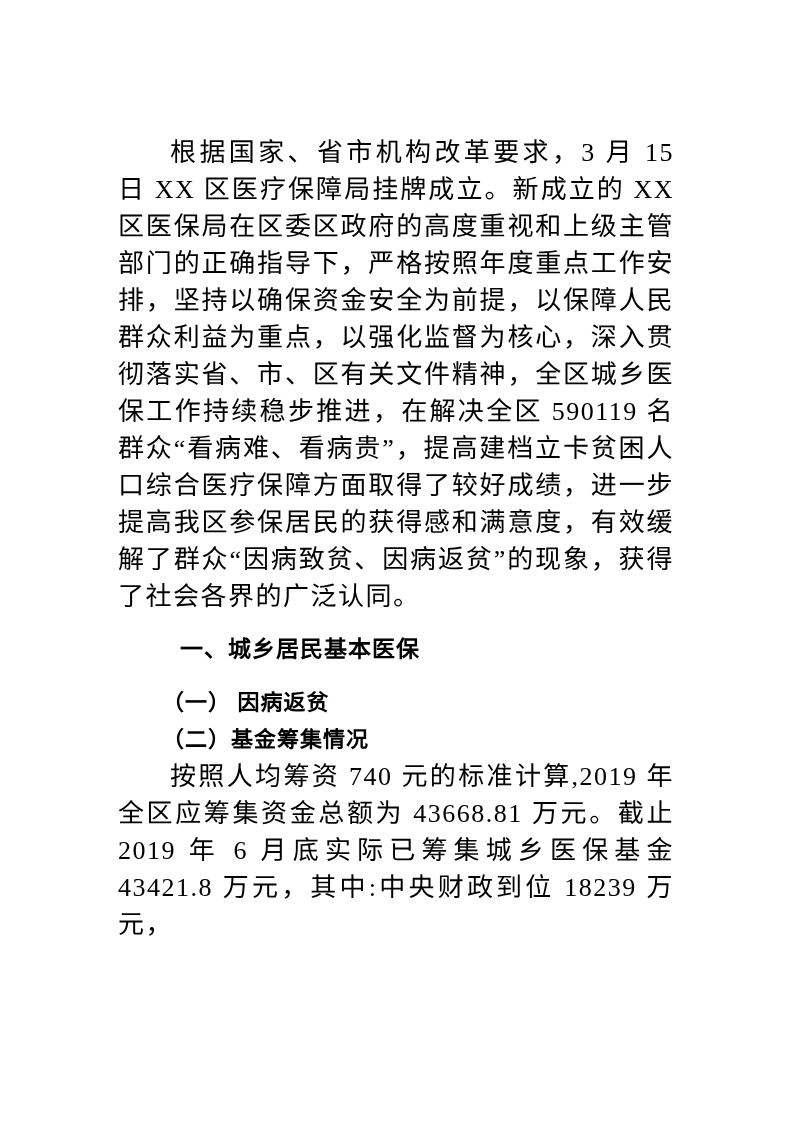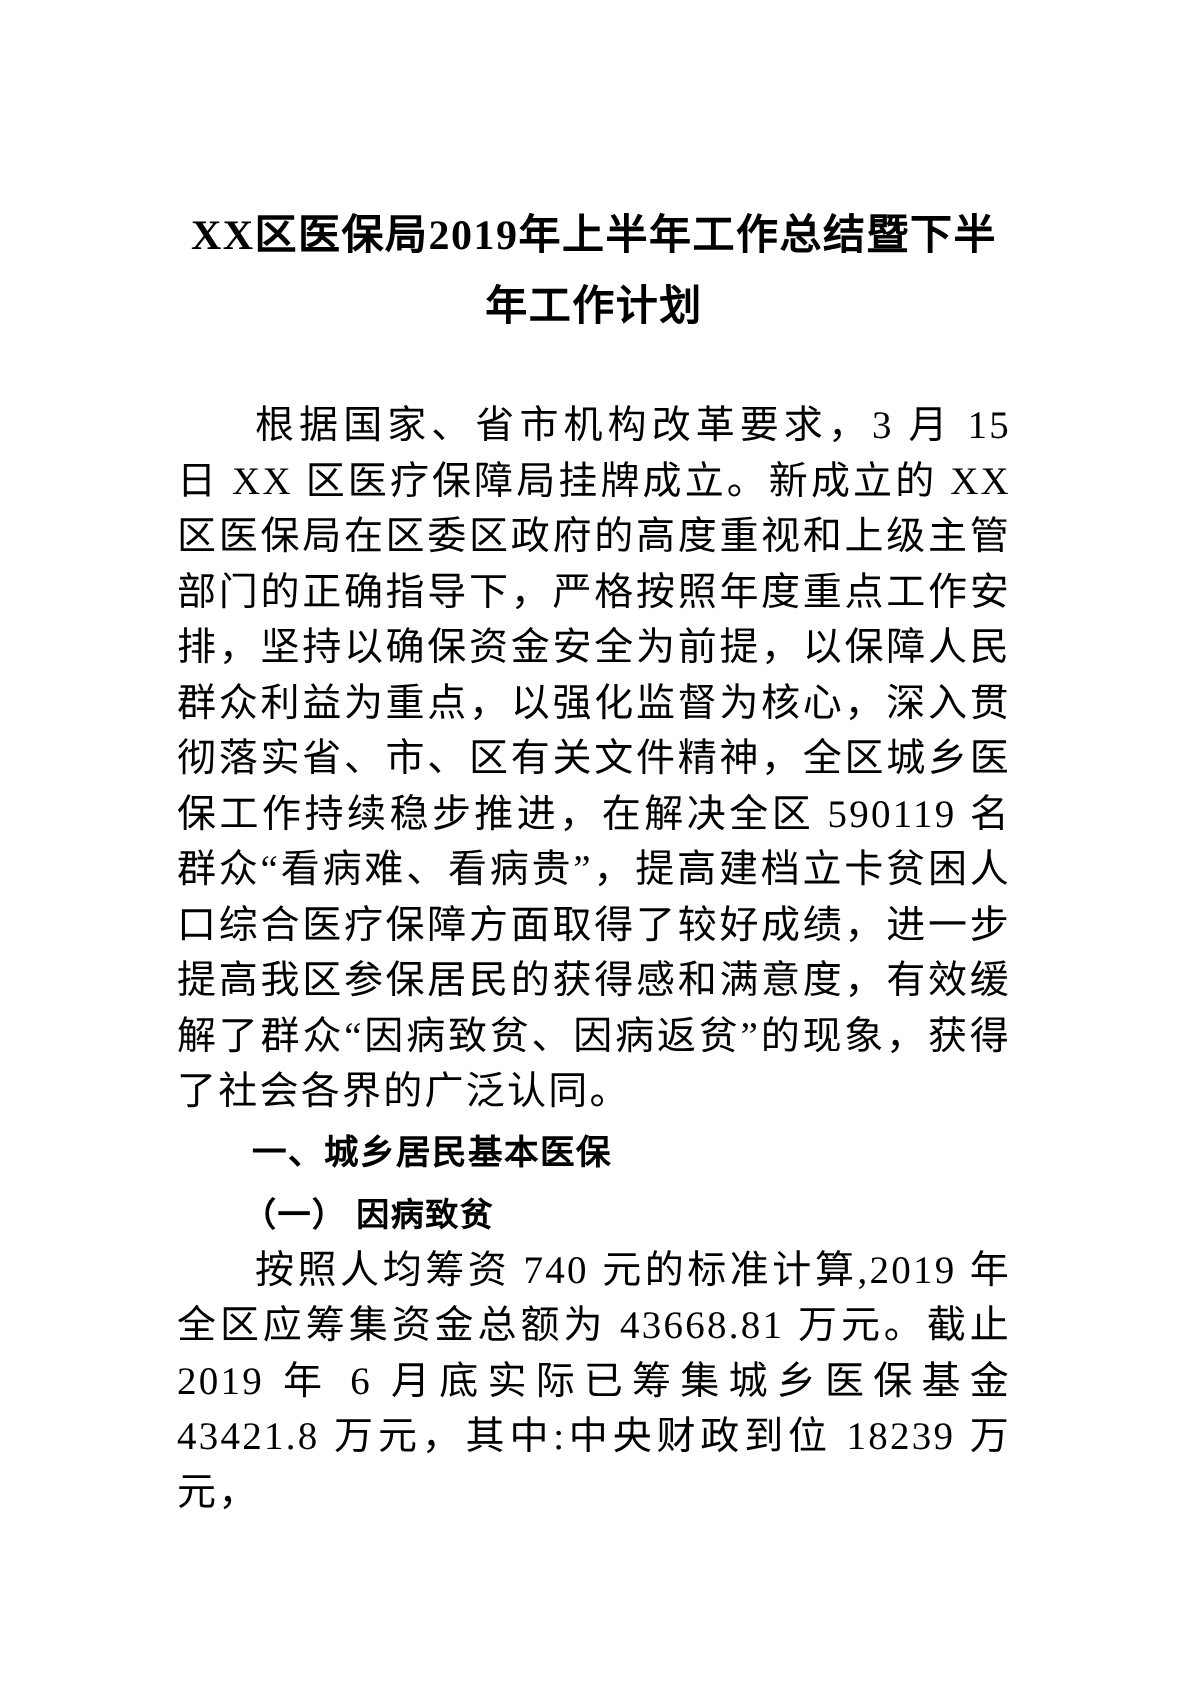"XX区医保局2019年上半年工作总结暨下半年工作计划" h1.doc-title { html: <h1>XX区医保局2019年上半年工作总结暨下半年工作计划</h1> -> none }
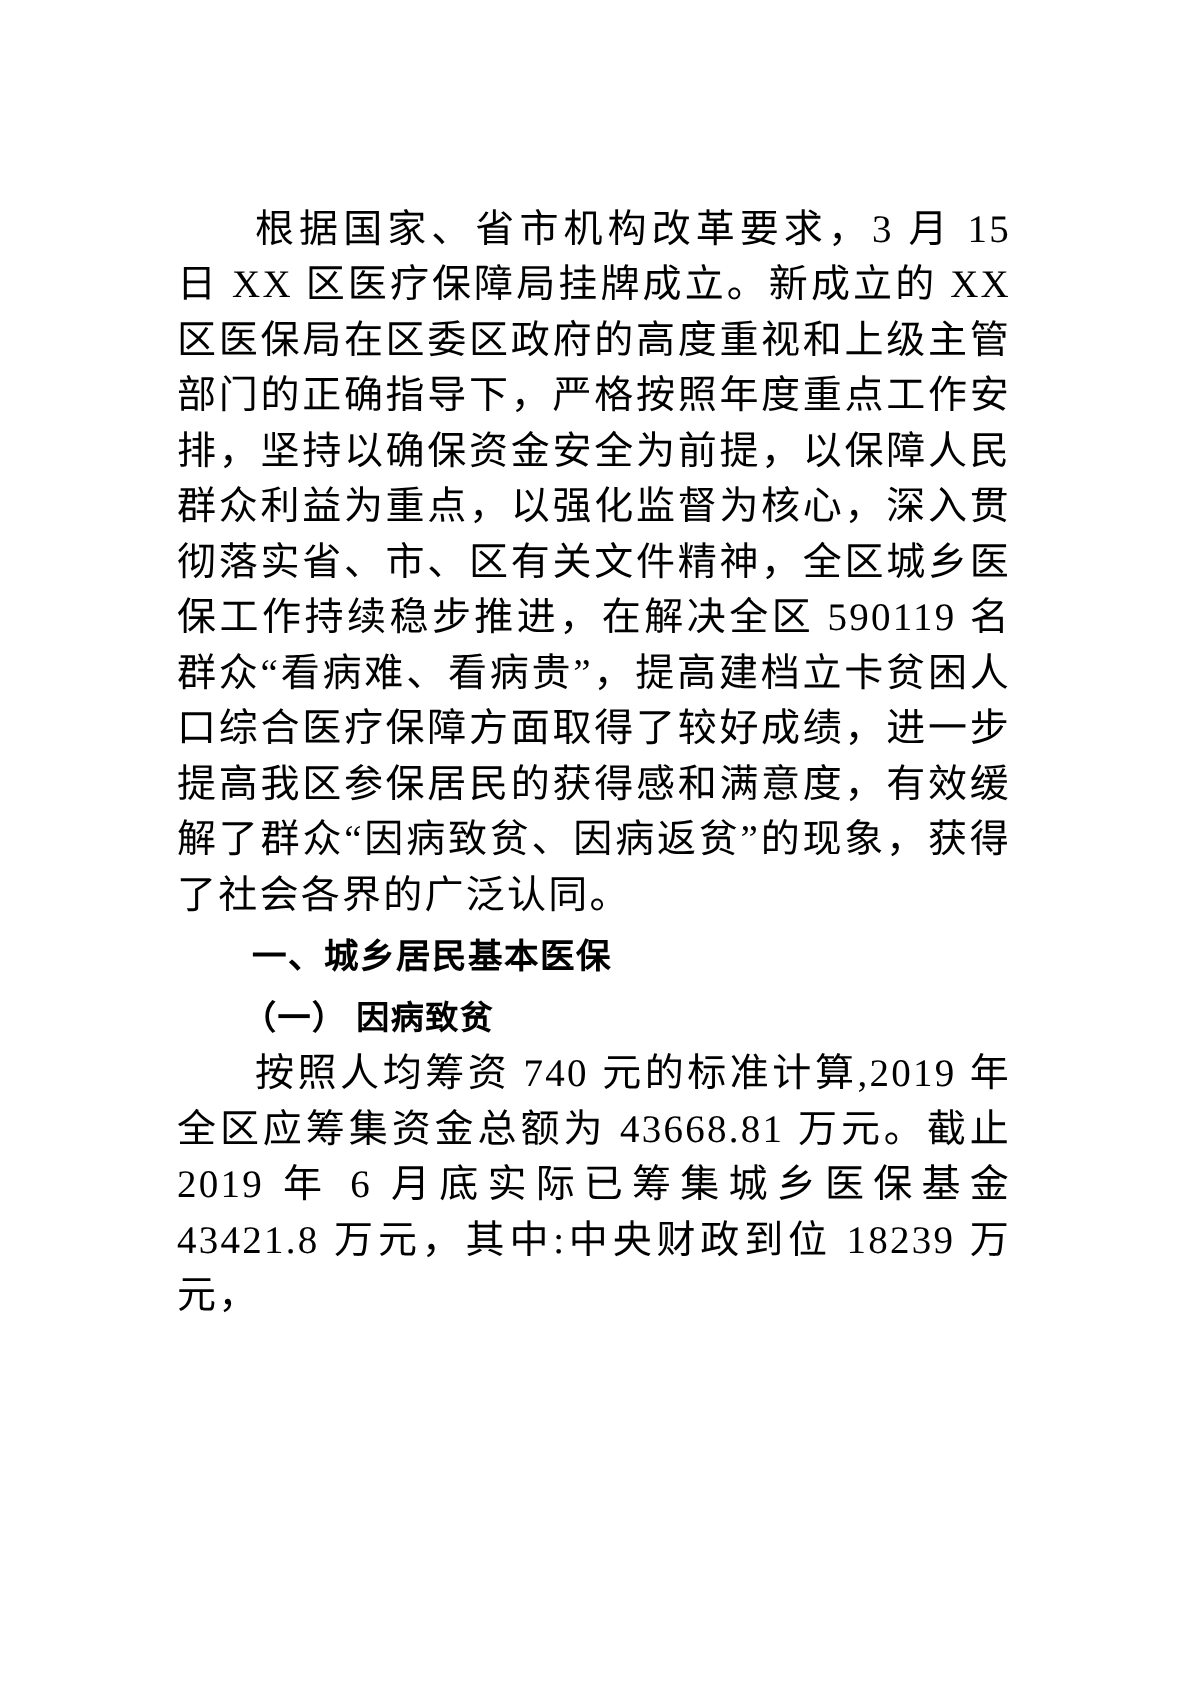"一、城乡居民基本医保" .section-heading { margin: 4px -> 16px }
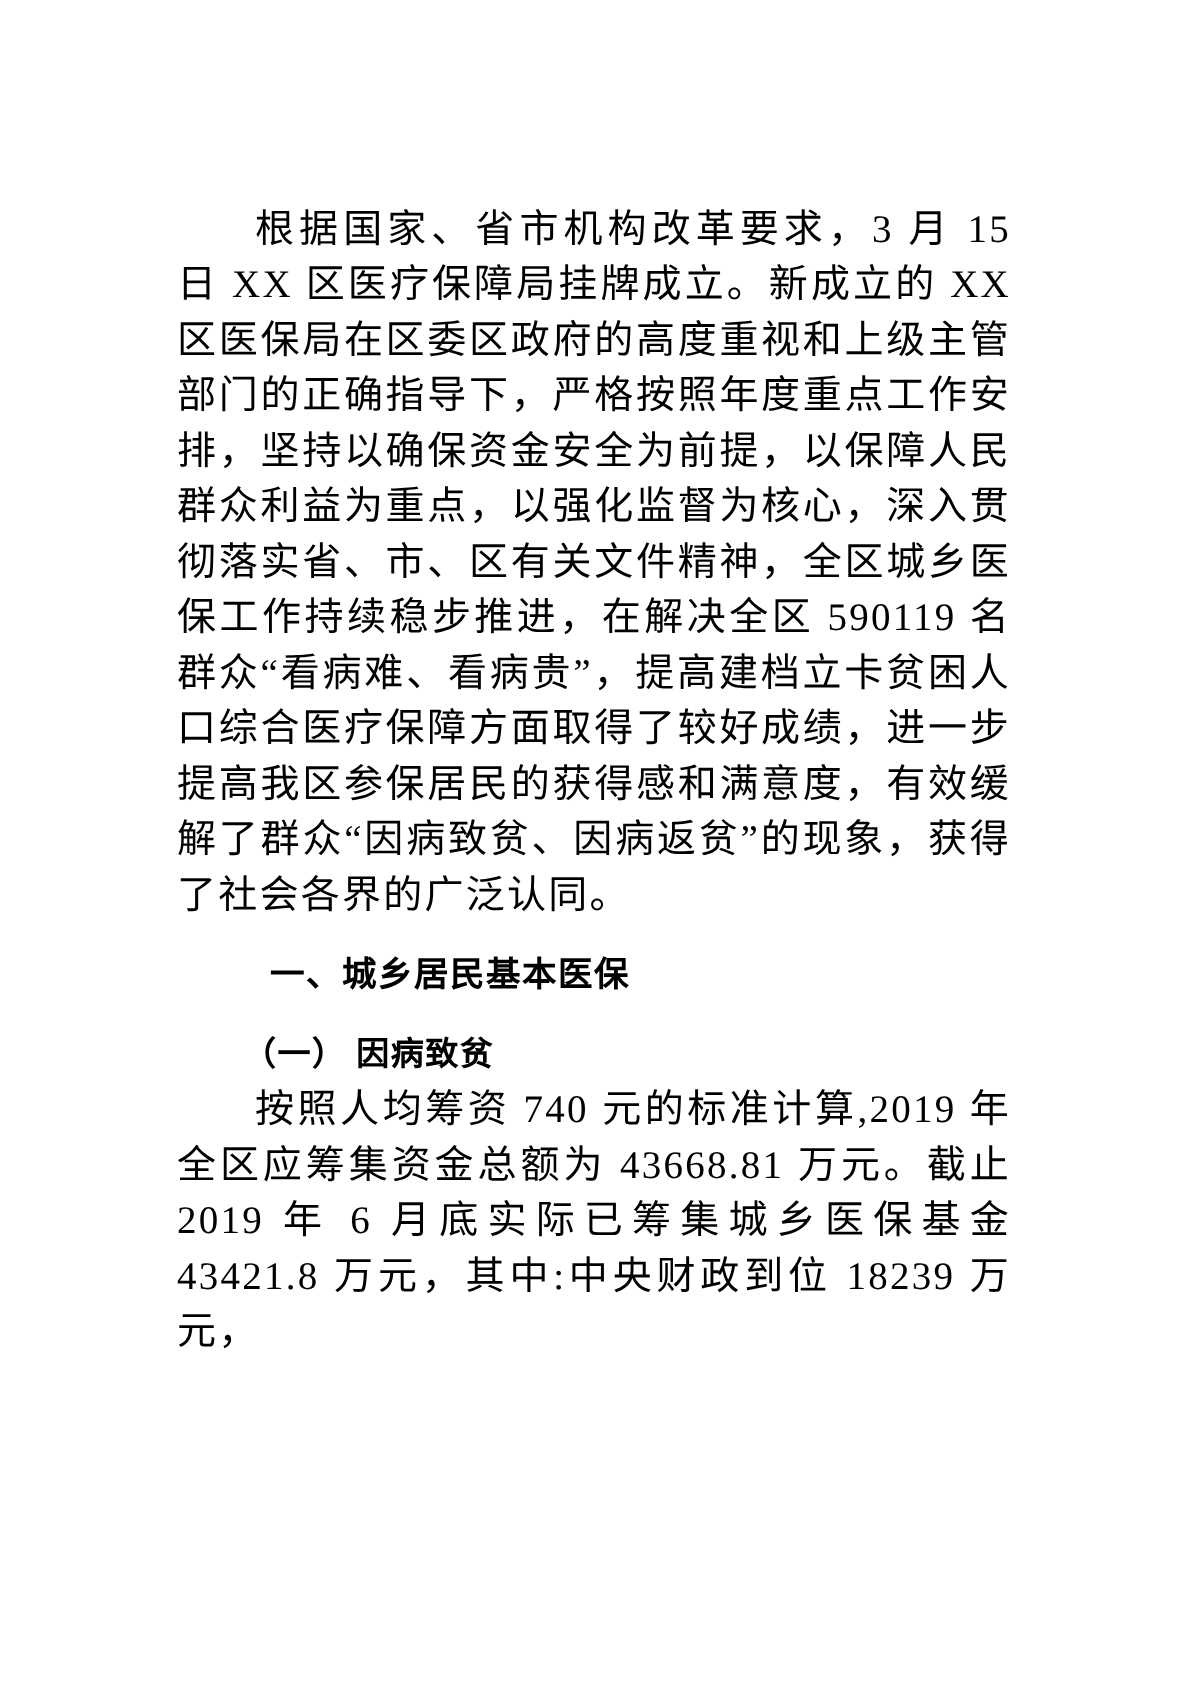"（一） 因病致贫" h3.sub-heading { text: 致 -> 返 }
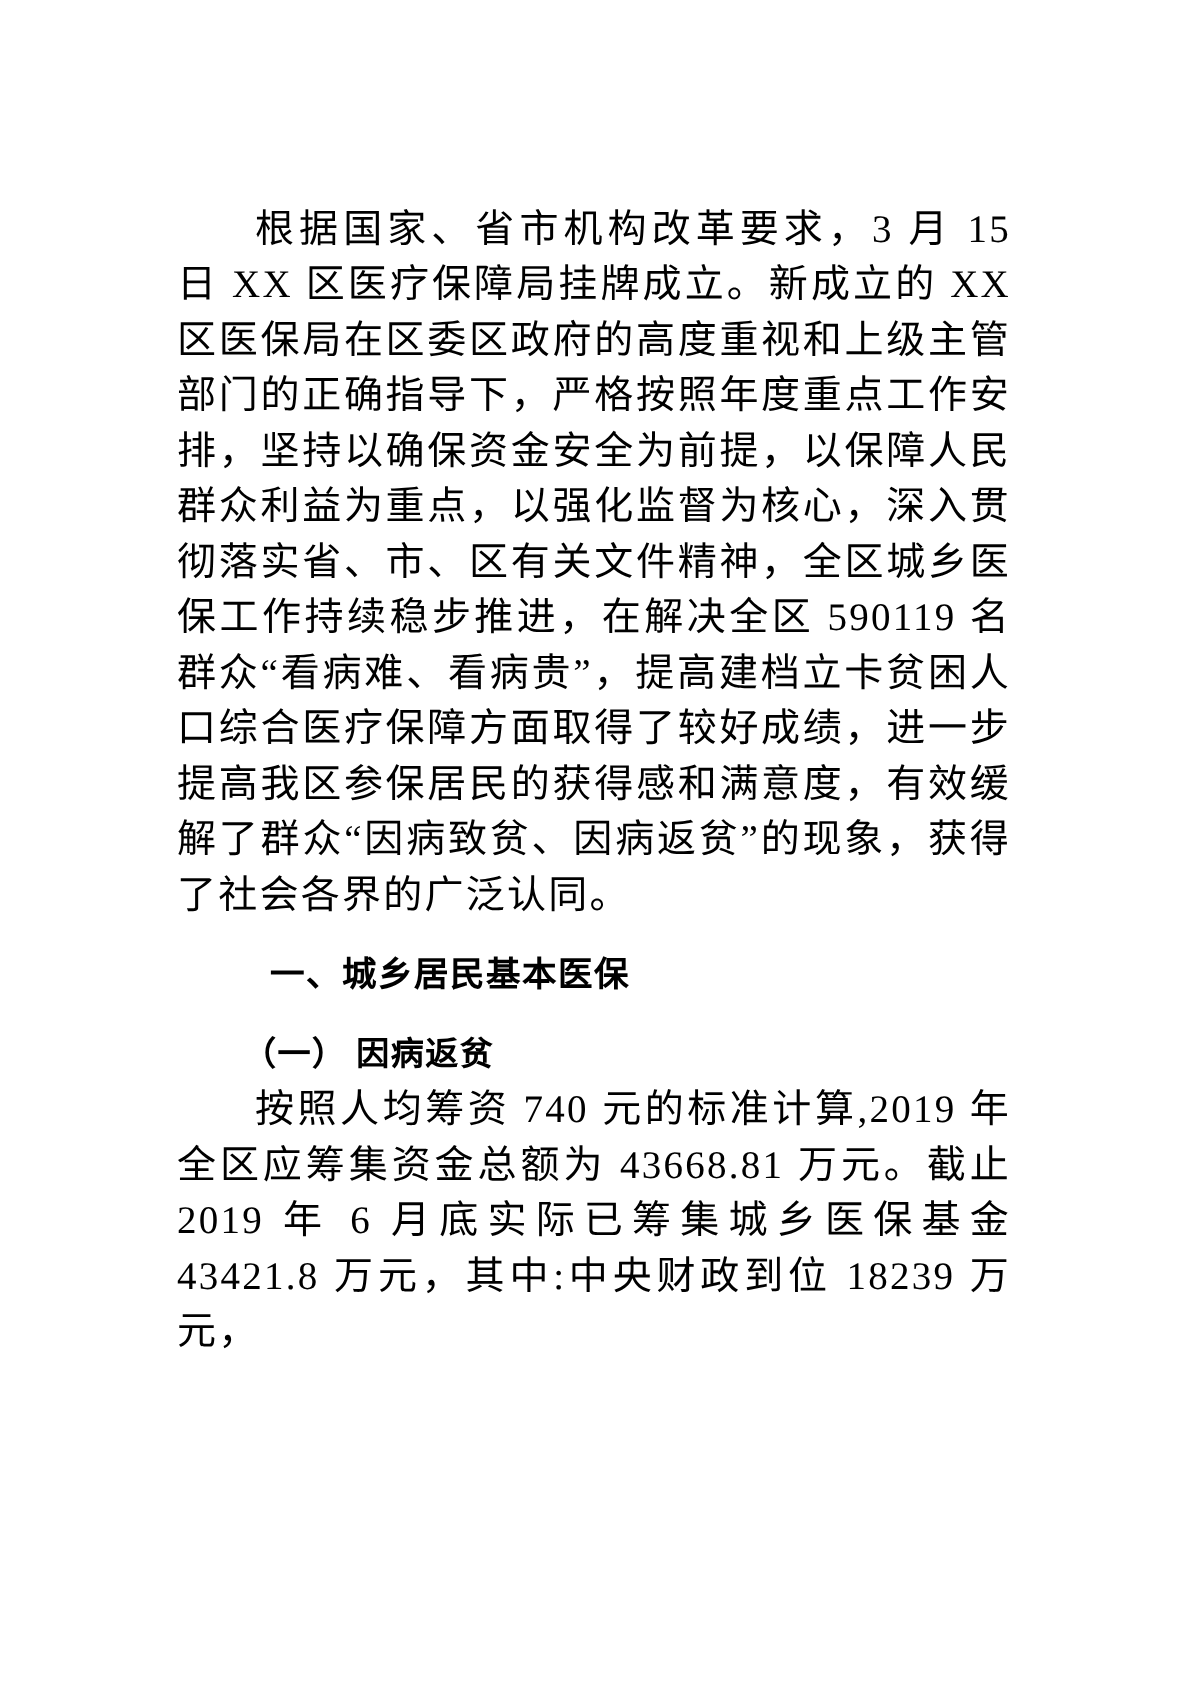"（二）基金筹集情况" h3.sub-heading { html: none -> <h3>（二）基金筹集情况</h3> }
